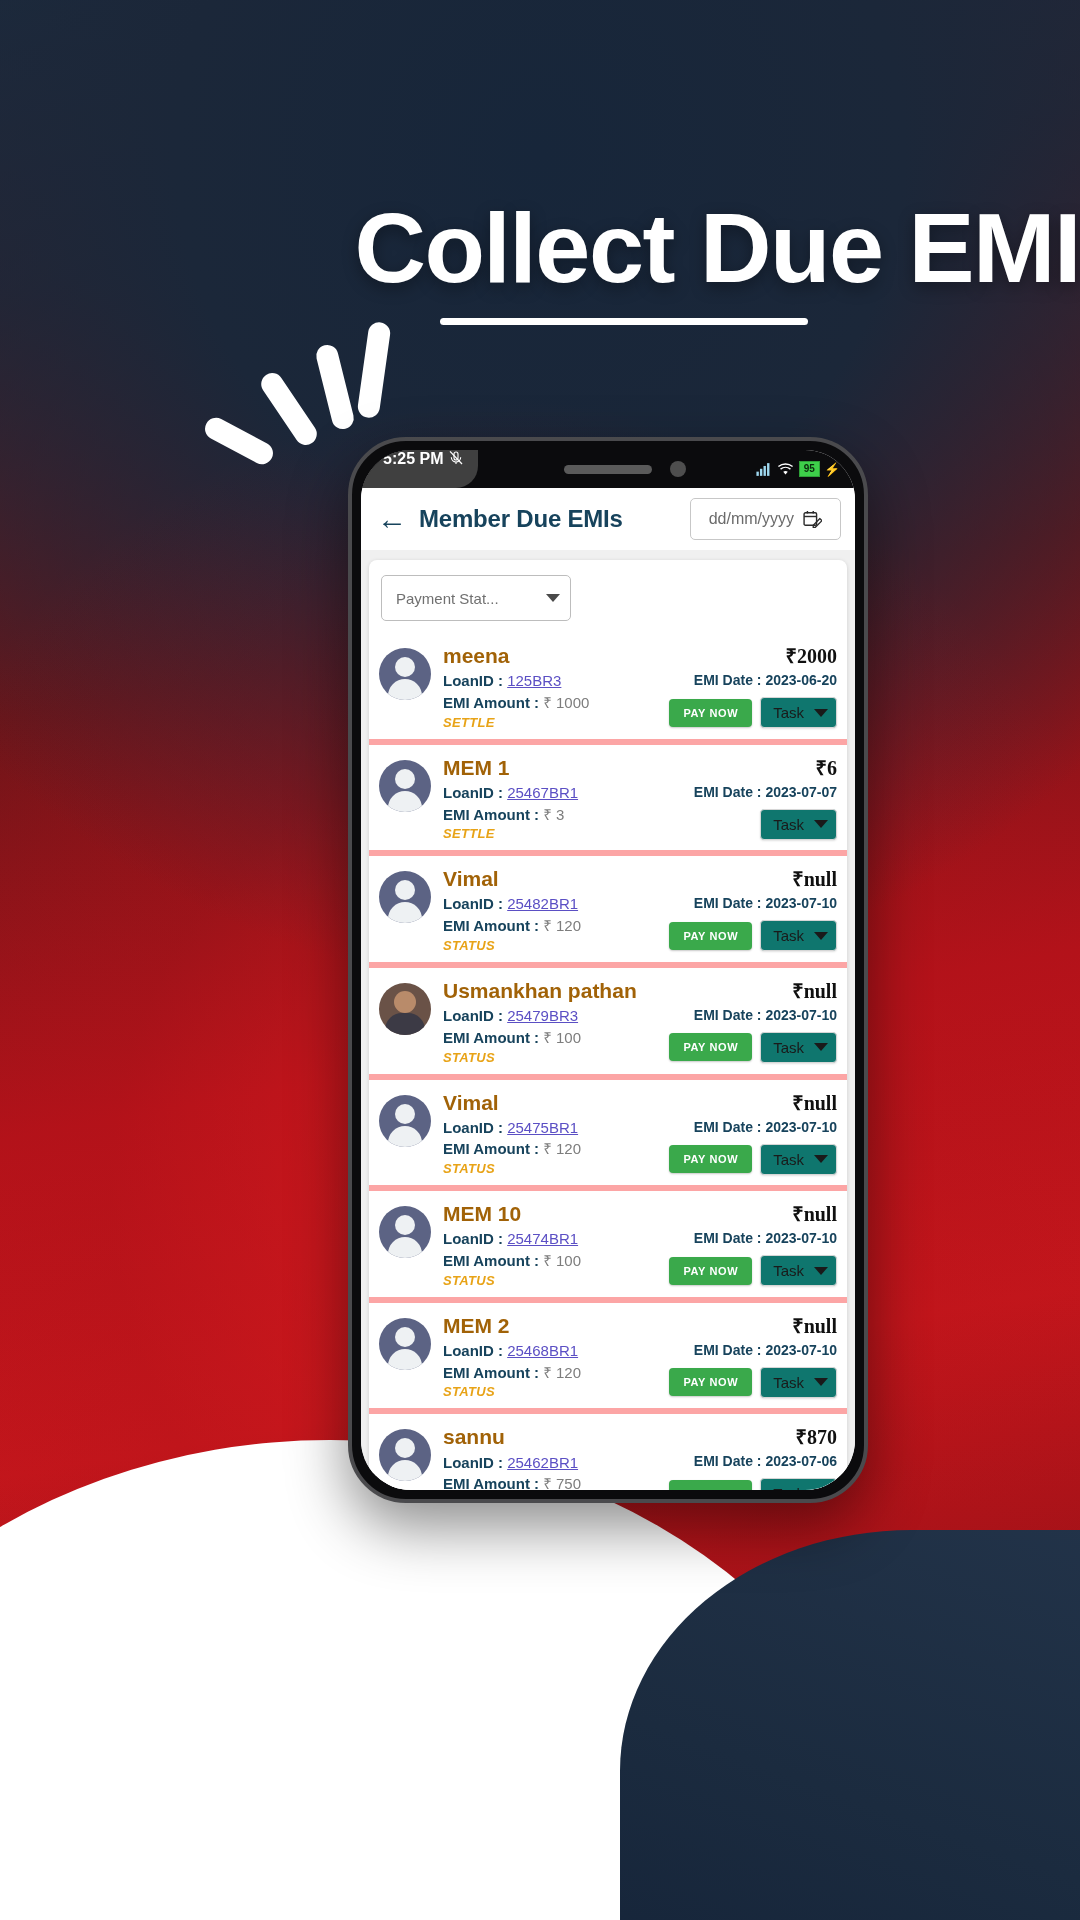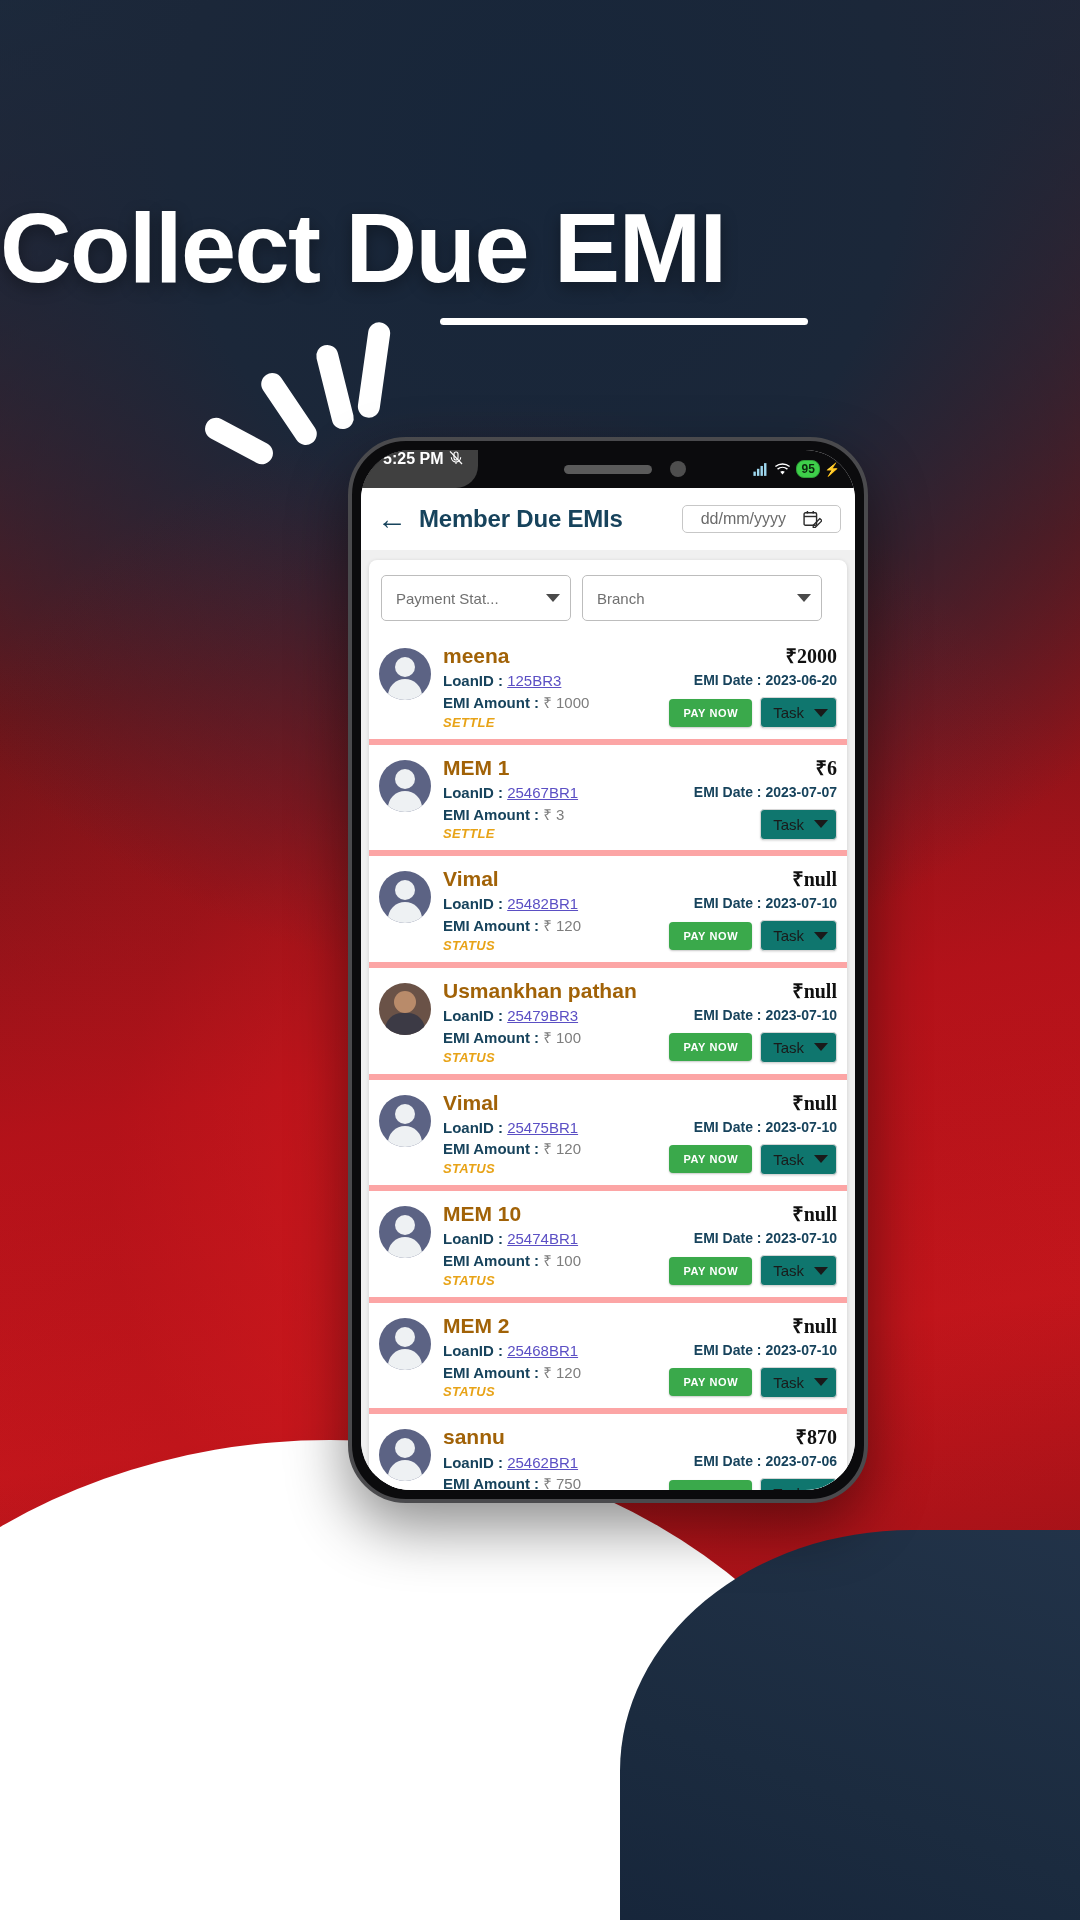"Collect Due EMI" .headline-wrap { text-align: left -> right }
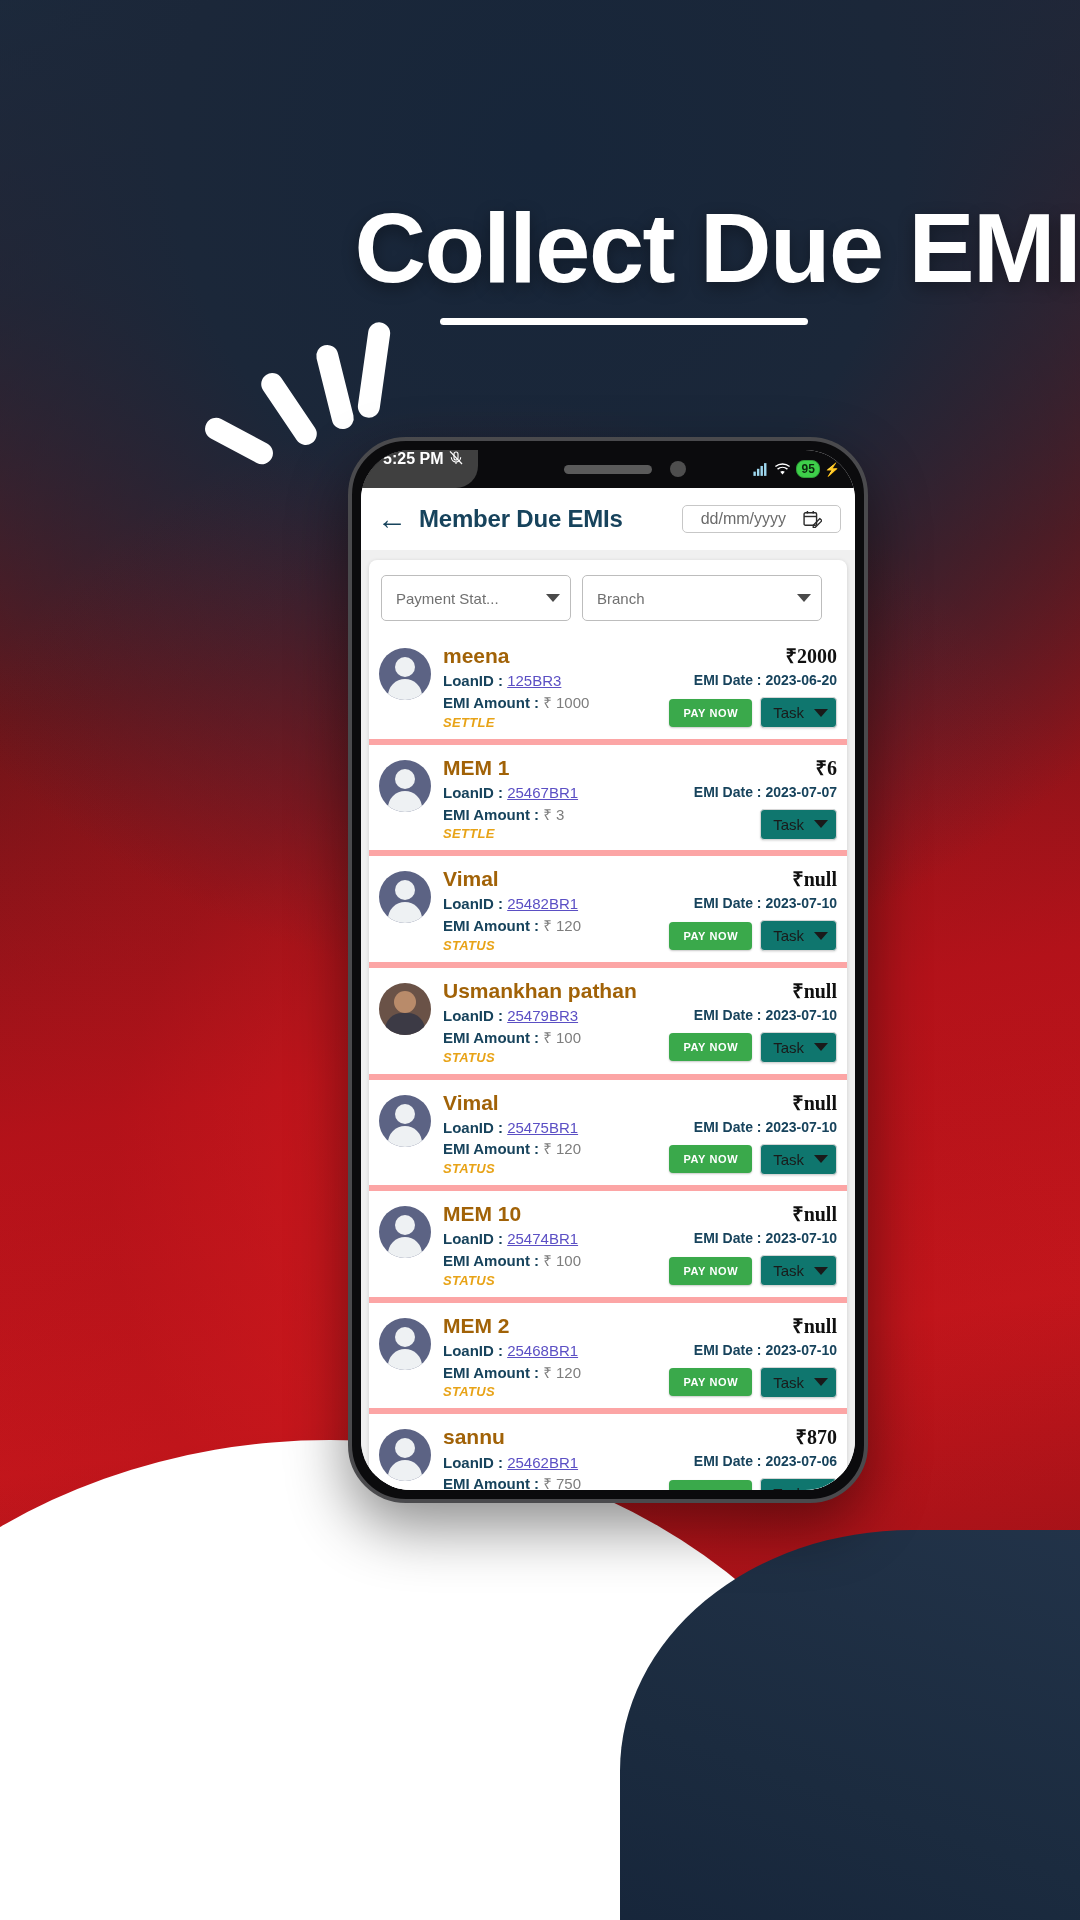"95" .battery { border-radius: 8px -> 0; font-size: 12px -> 10px }
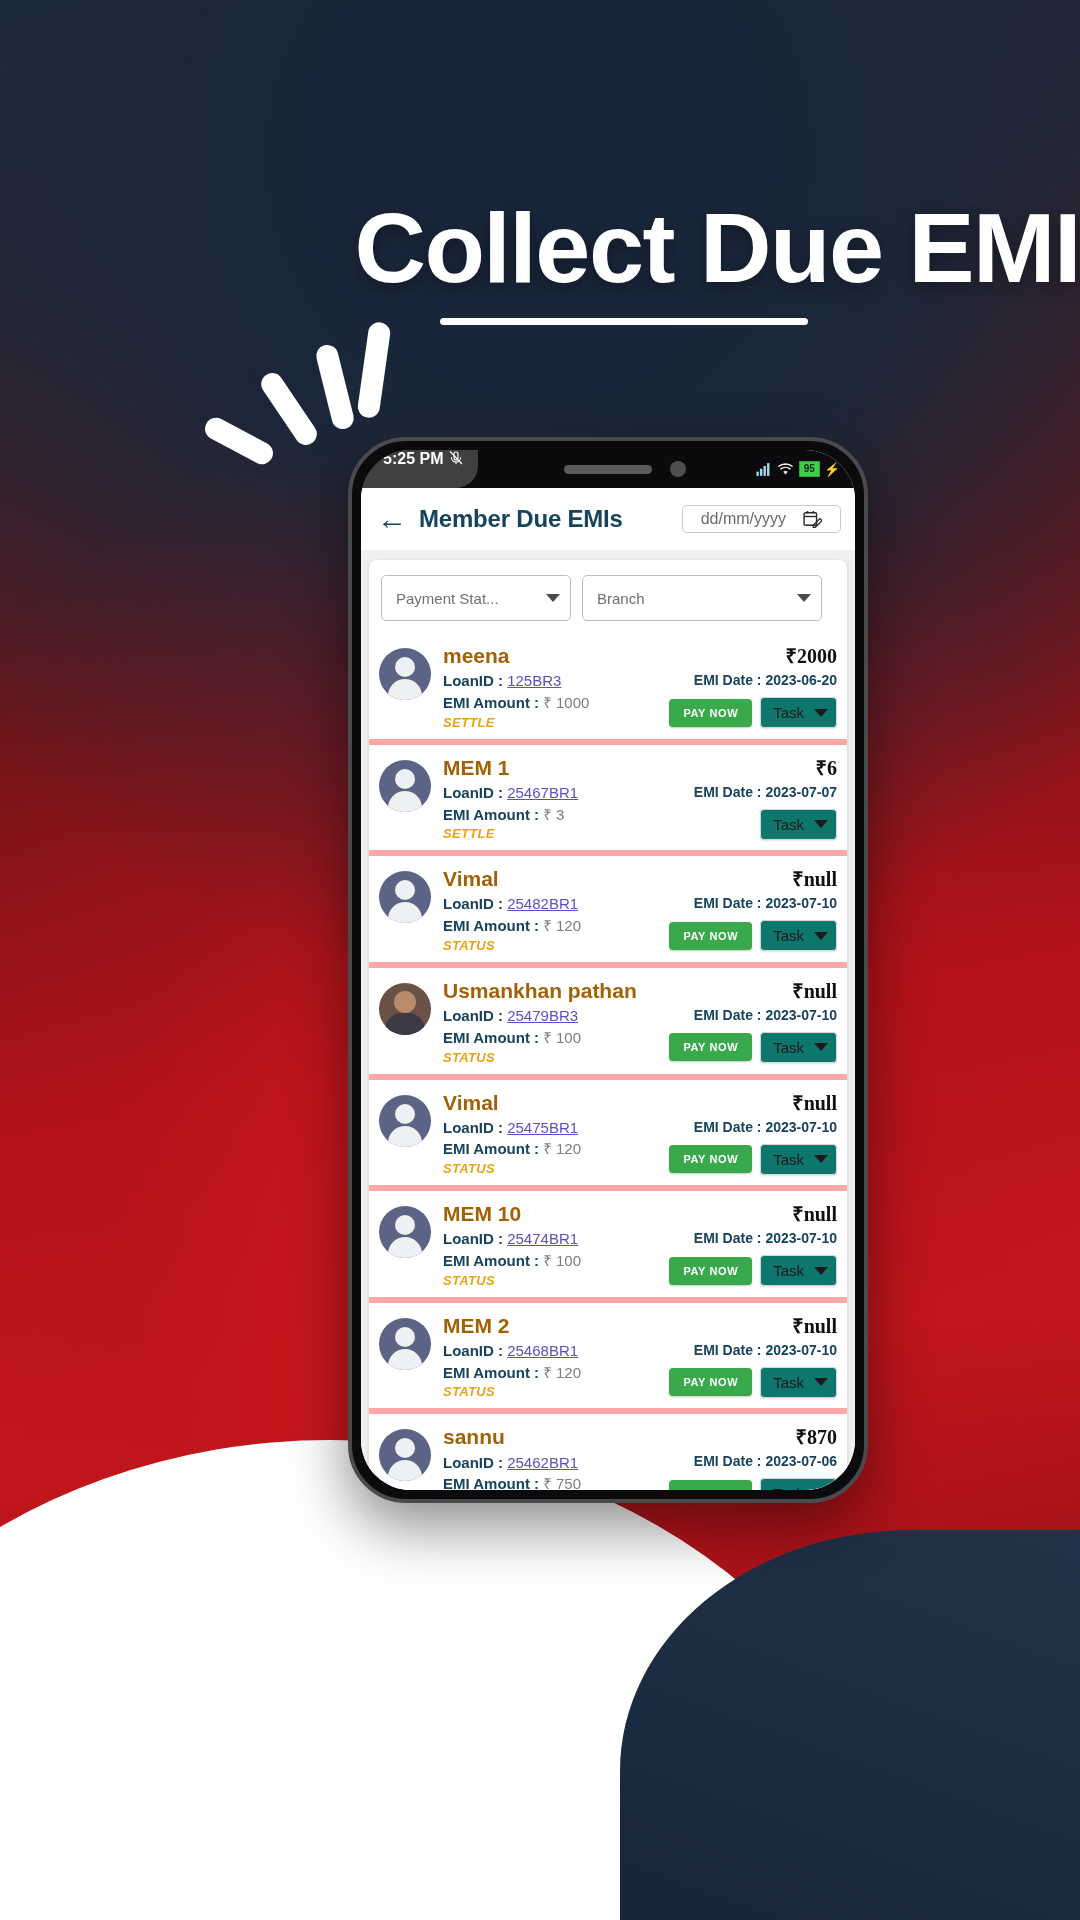"dd/mm/yyyy" .date-field { gap: 16px -> 8px; height: 28px -> 42px }
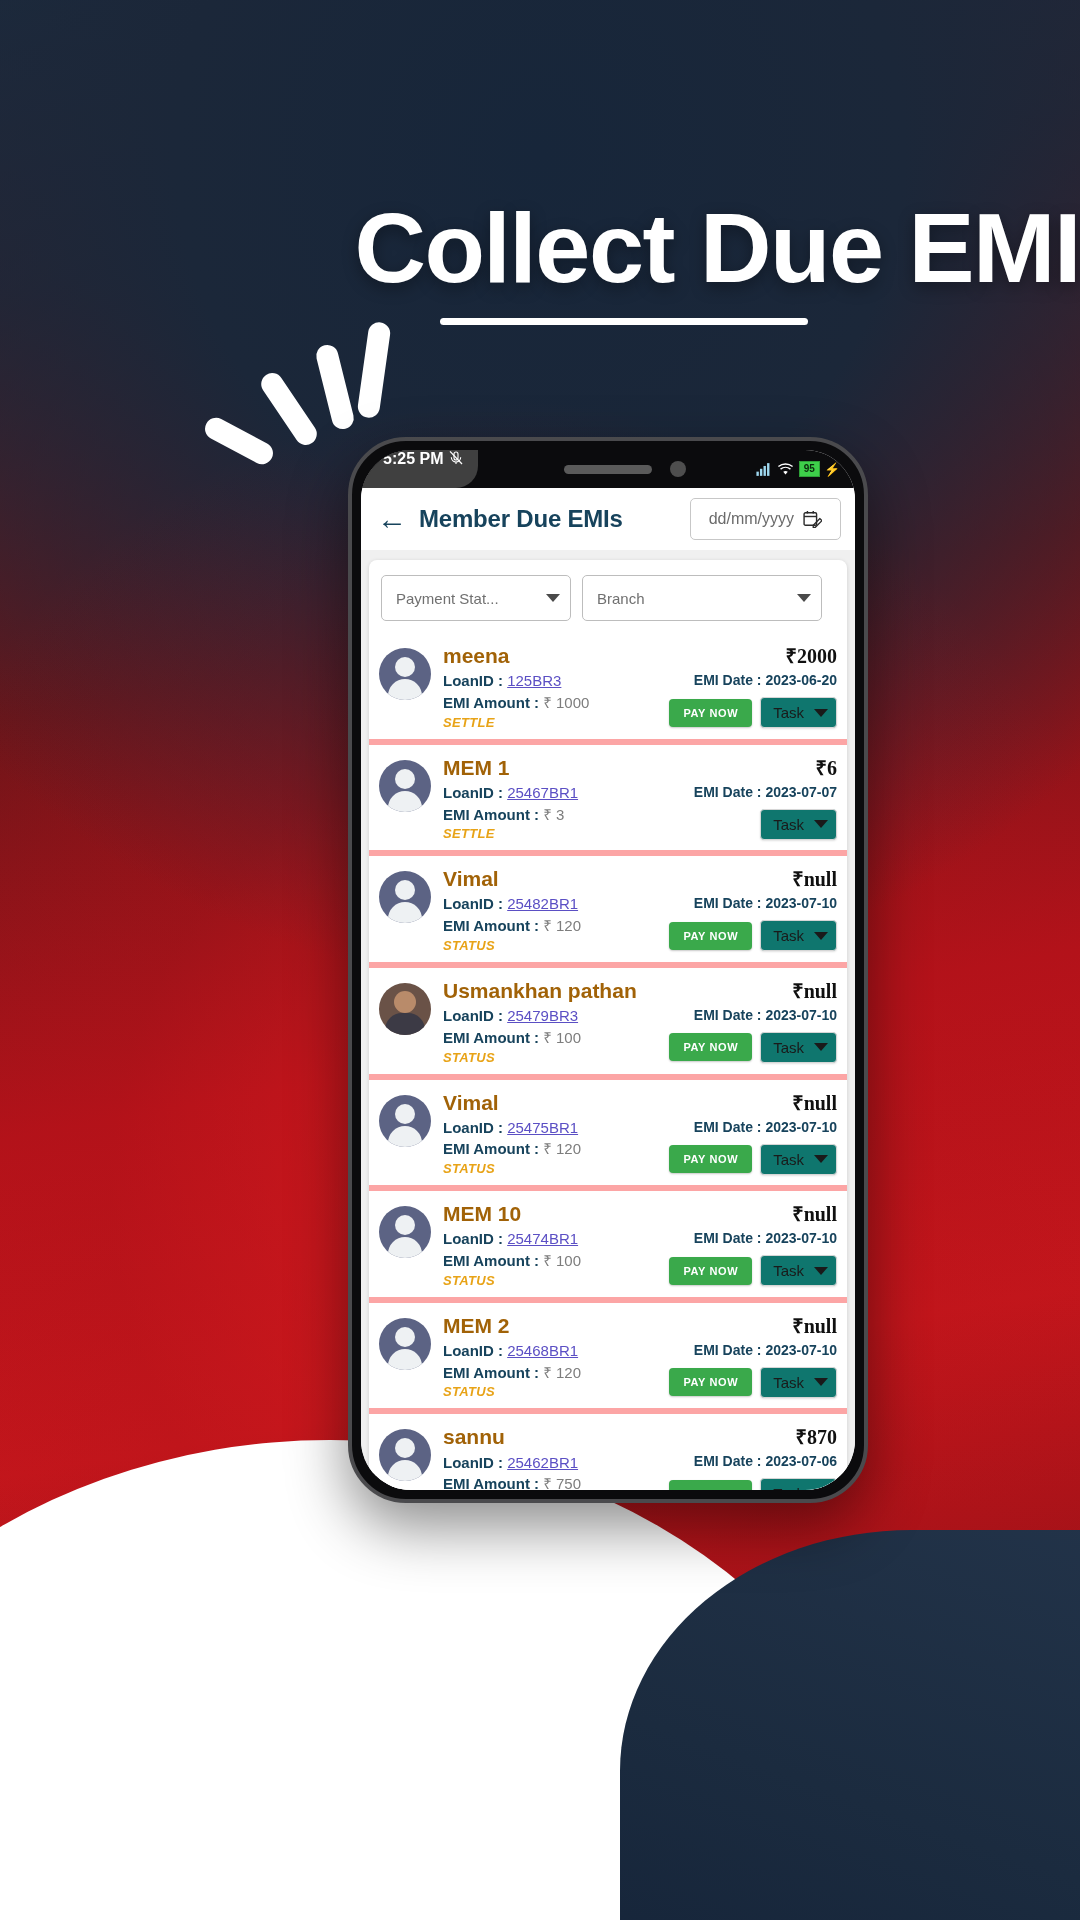"Branch" div.select-box { html: <div> <span>Branch</span> <span></span> </div> -> none }
